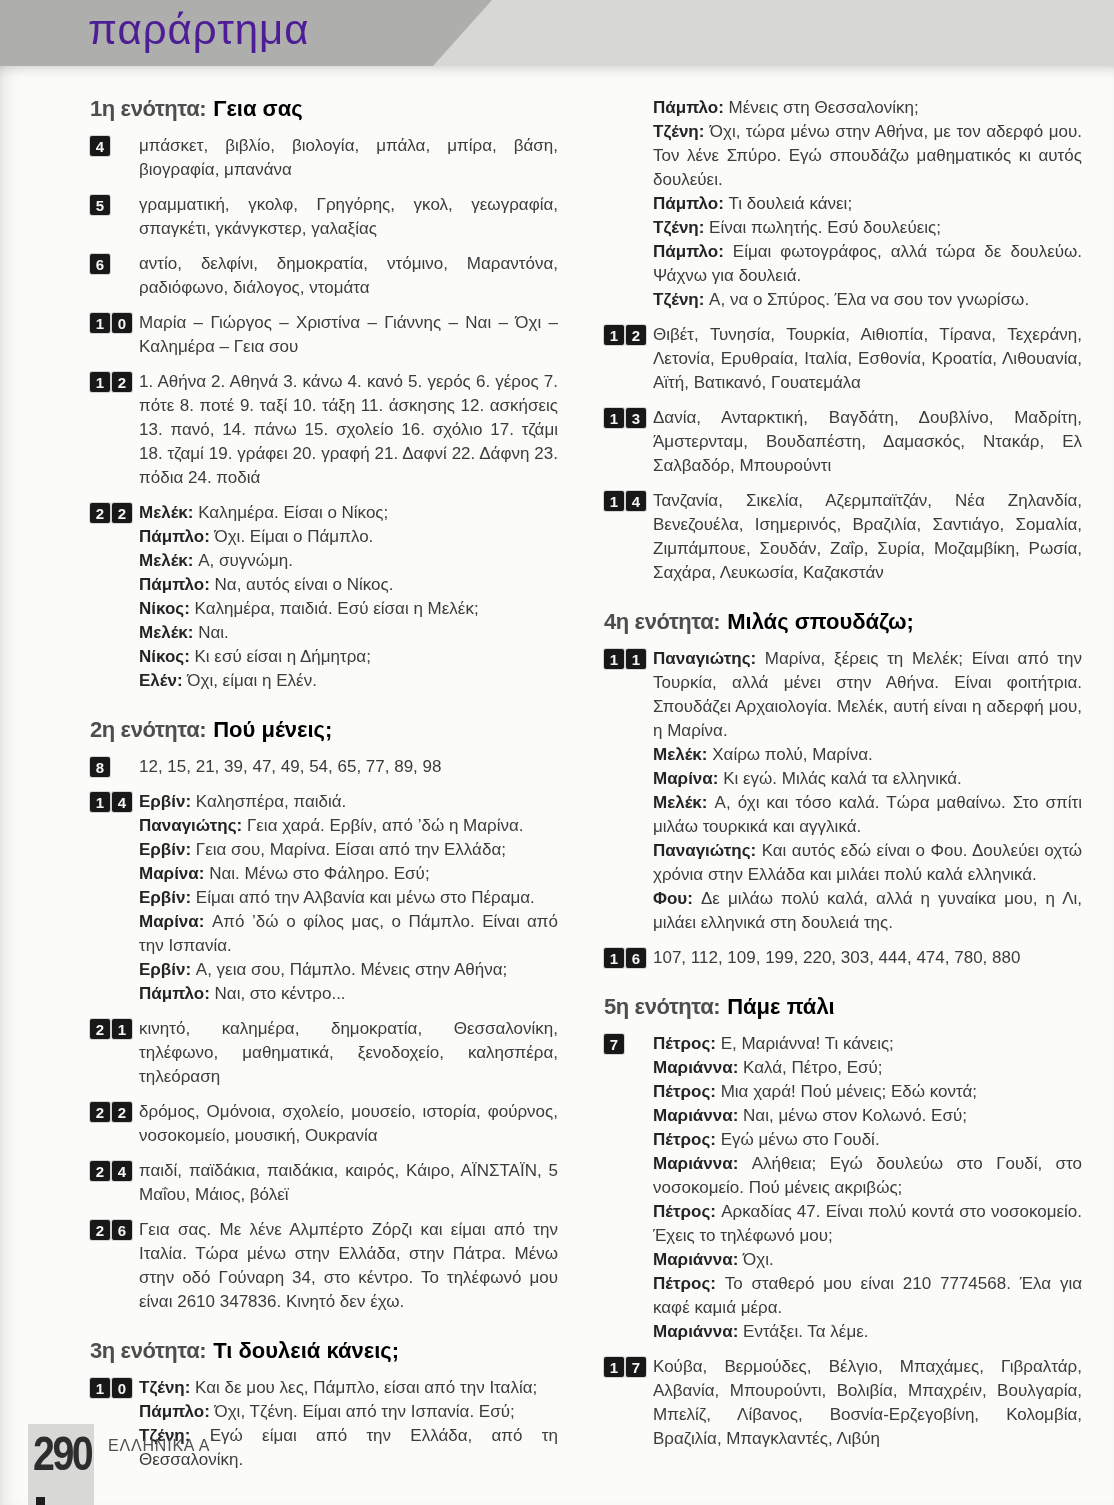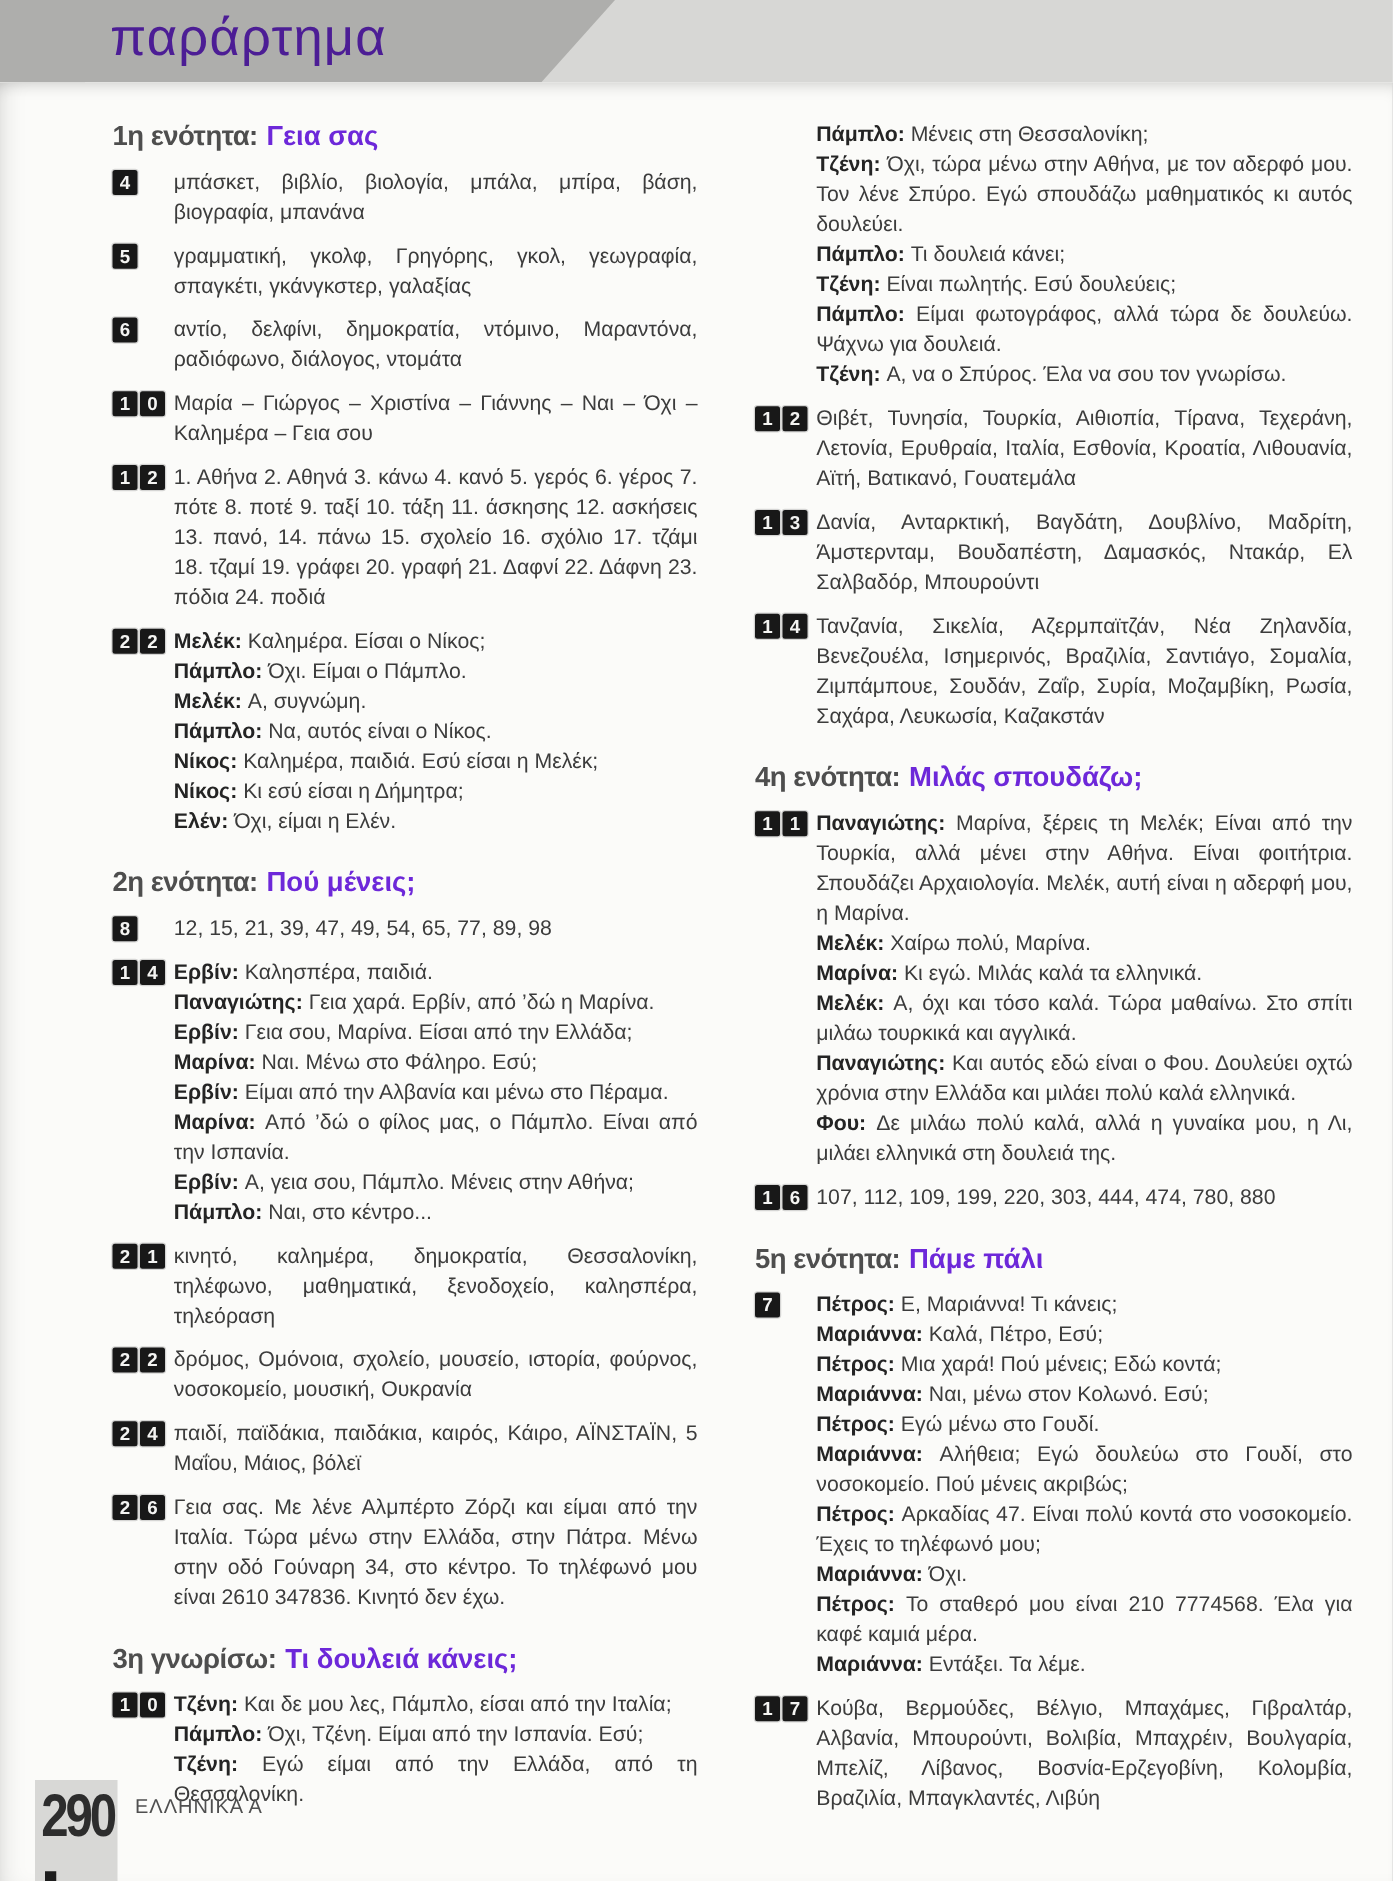"Γεια σας" .h-title { color: #6d28d9 -> #000000 }
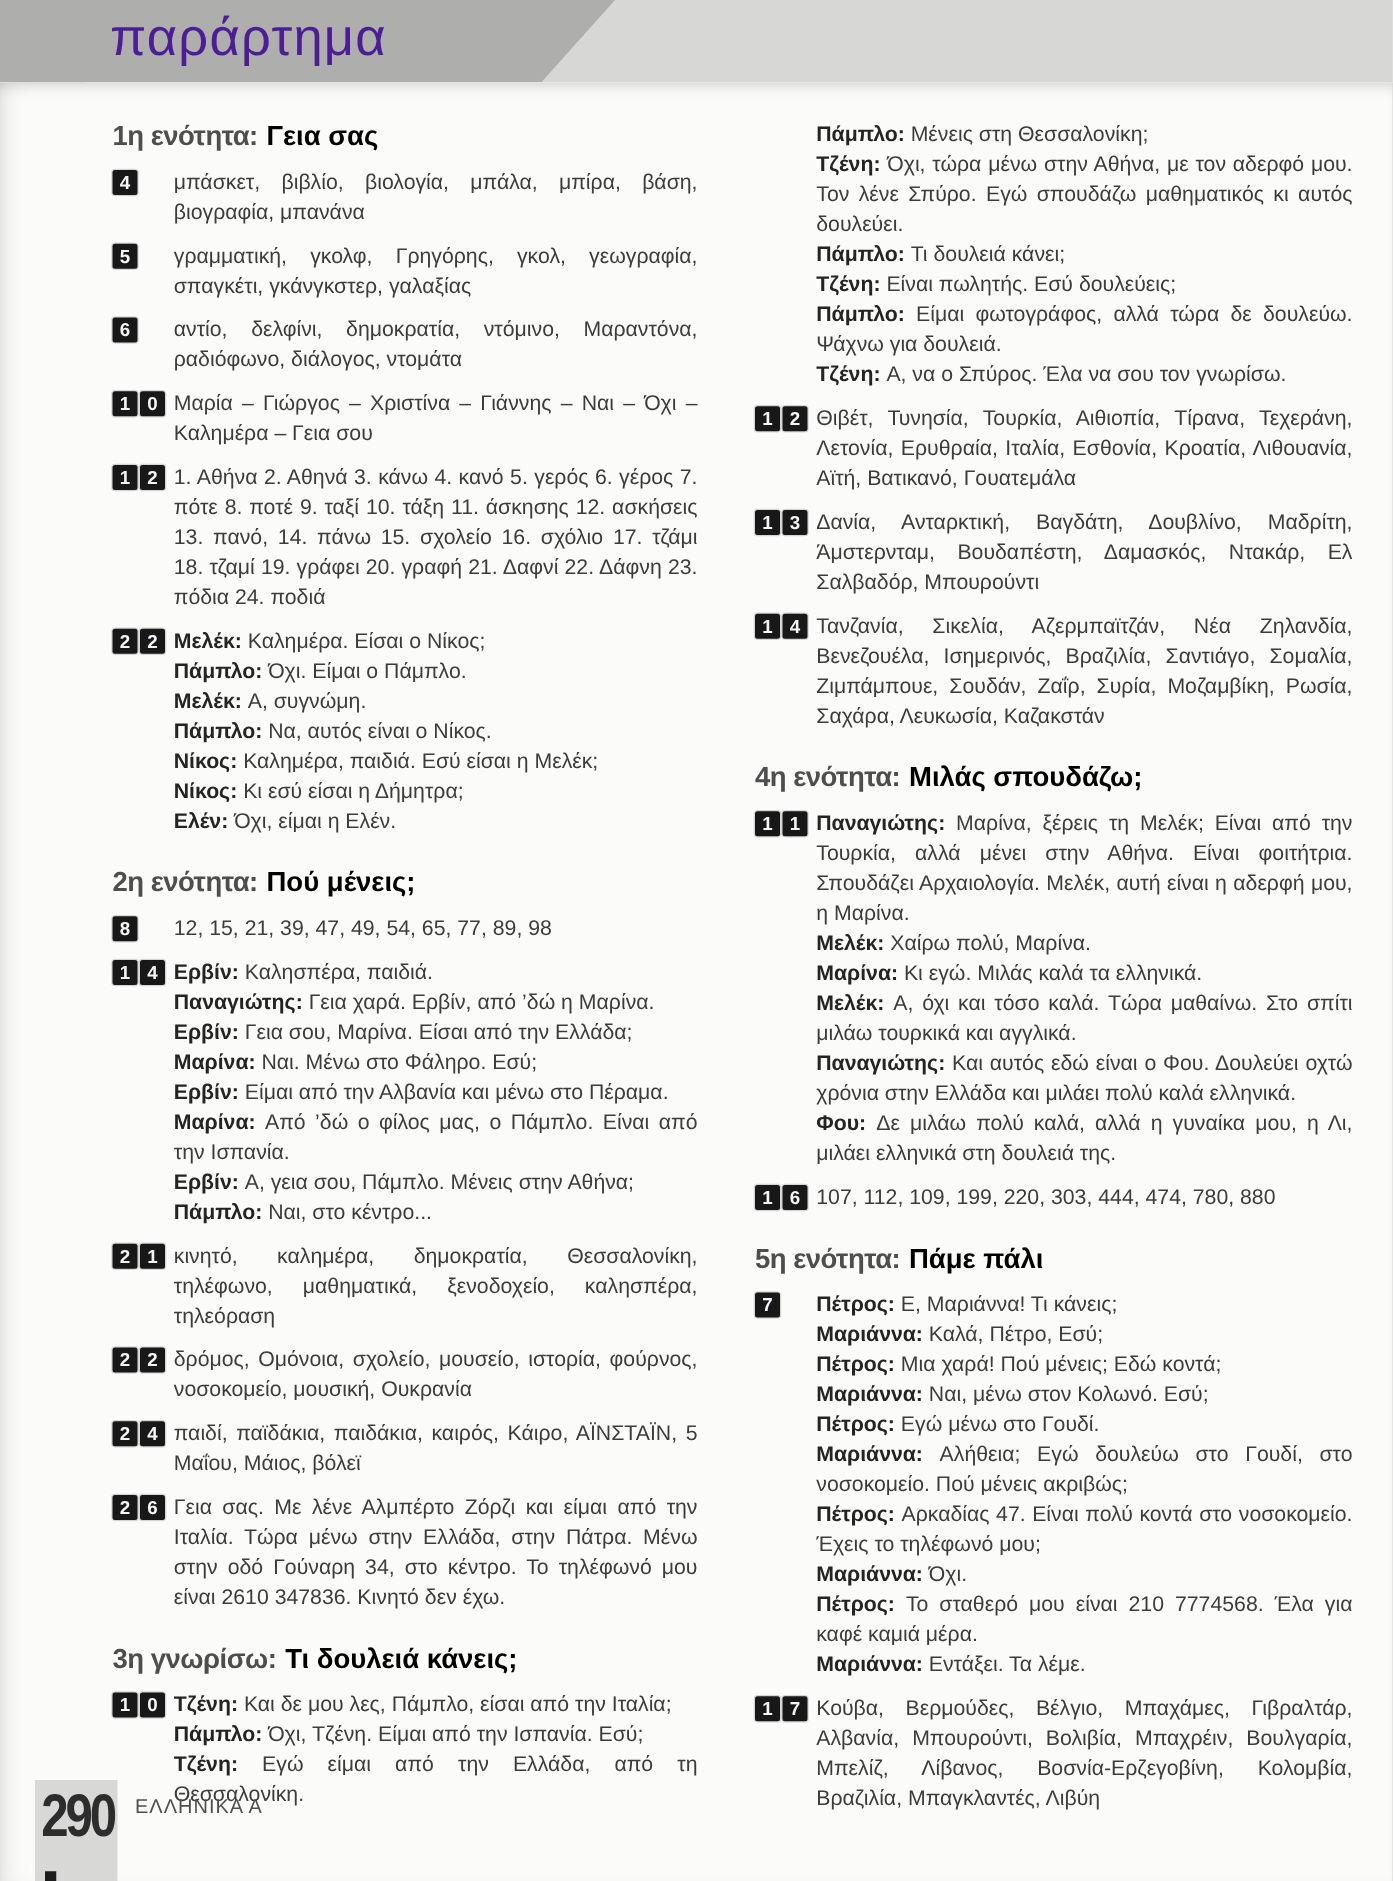"Μελέκ: Ναι." p.dialogue-line { html: none -> <p><span>Μελέκ: </span>Ναι.</p> }
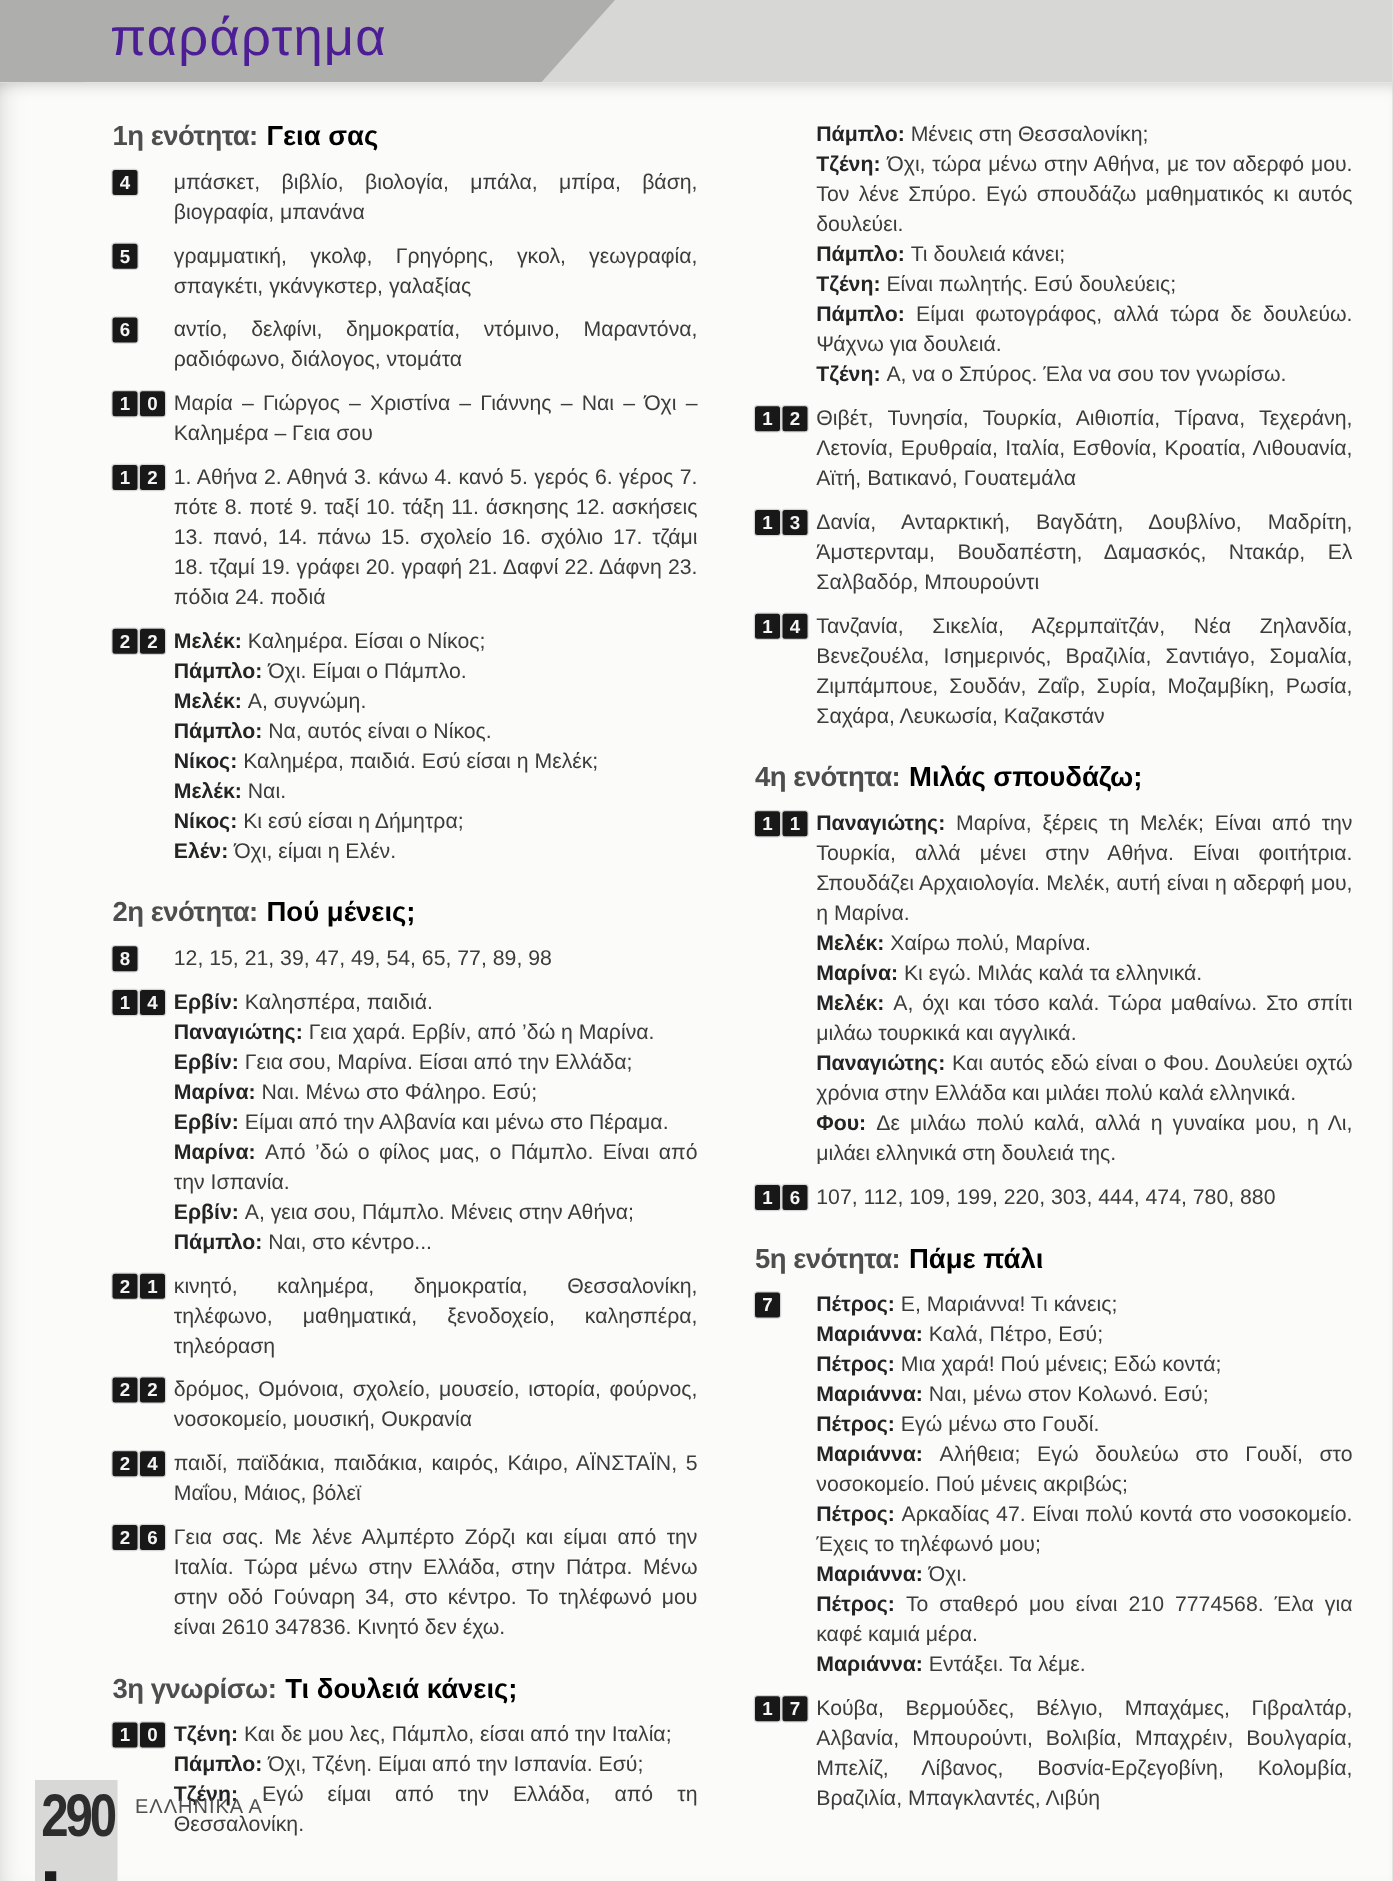"3η γνωρίσω:" span.h-prefix { text: γνωρίσω -> ενότητα }
